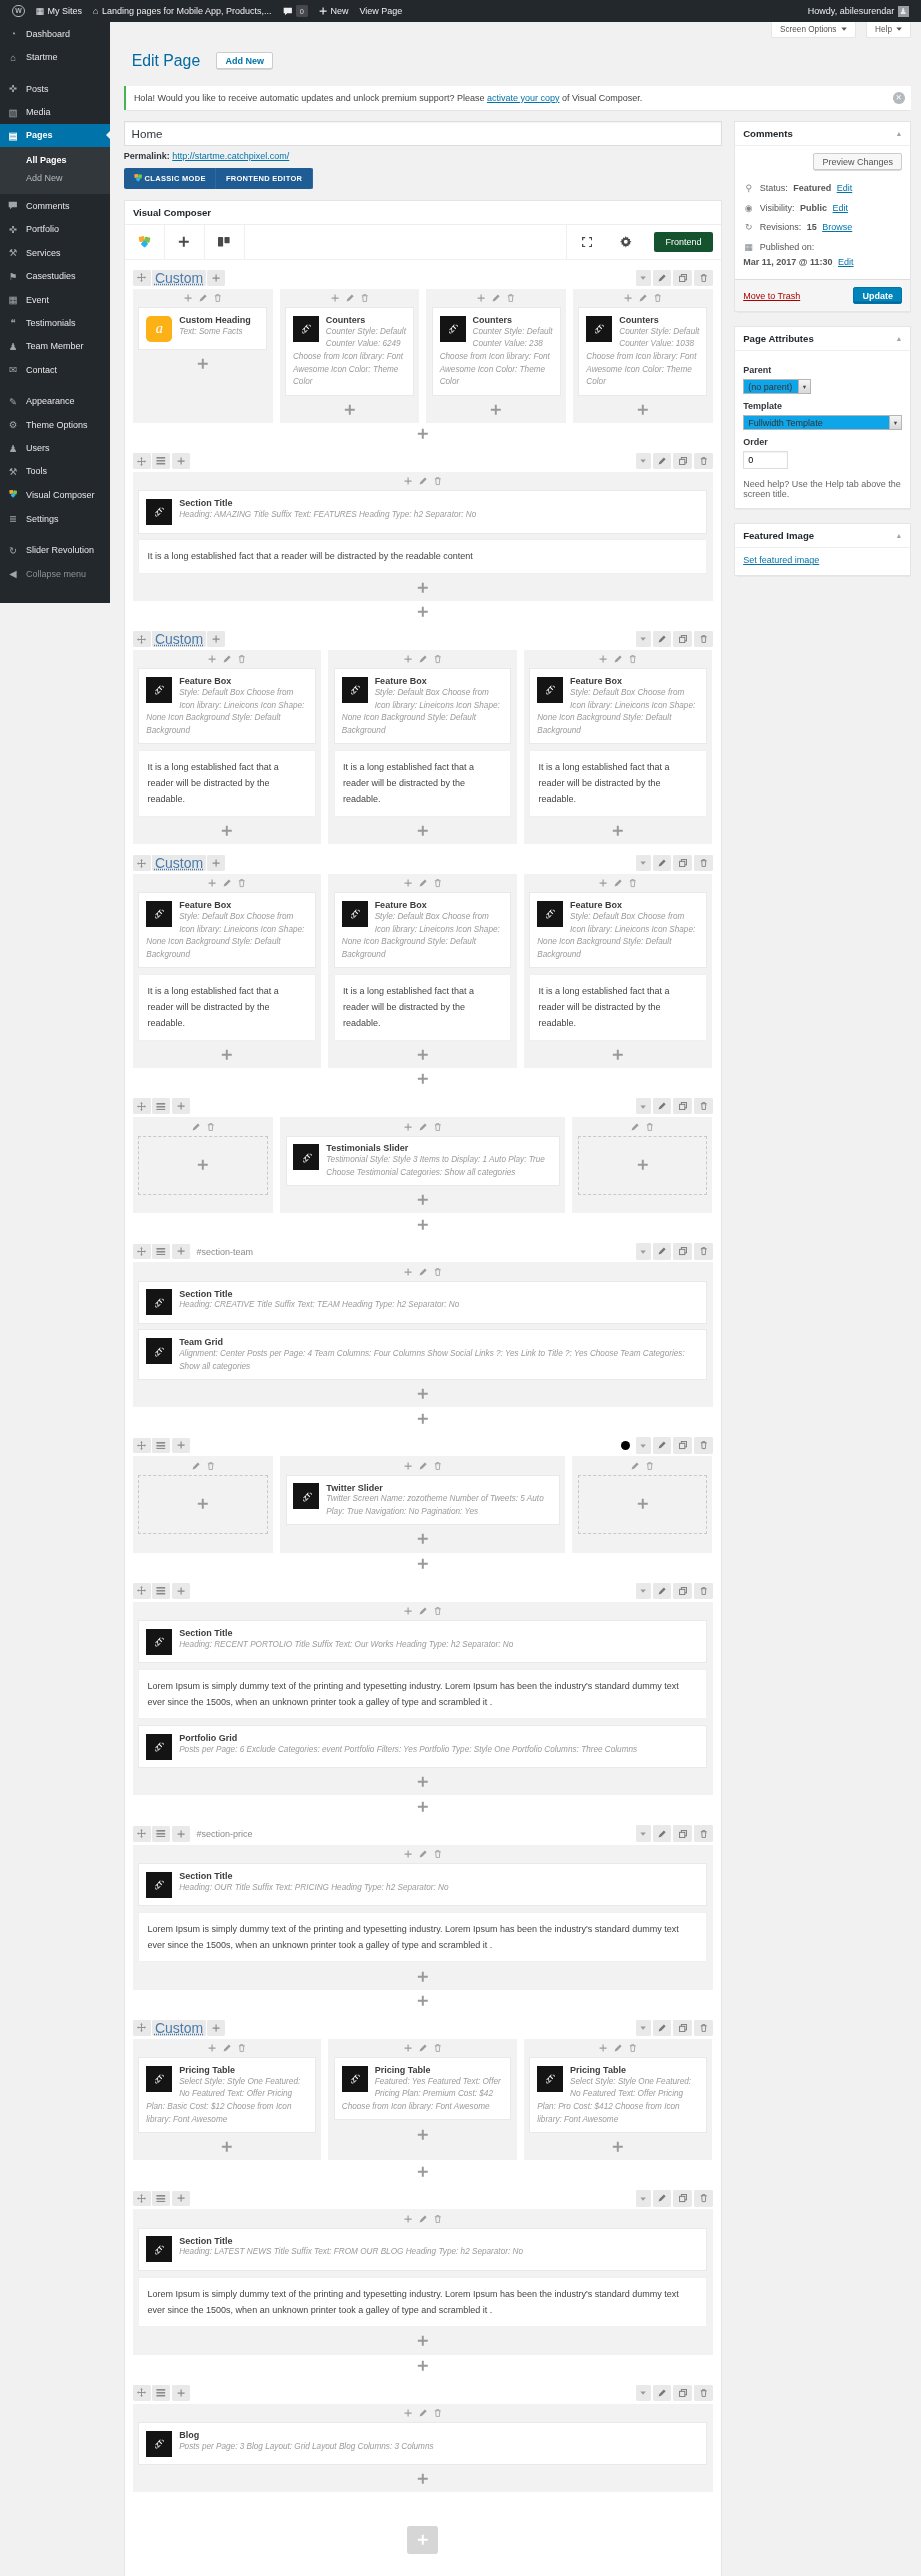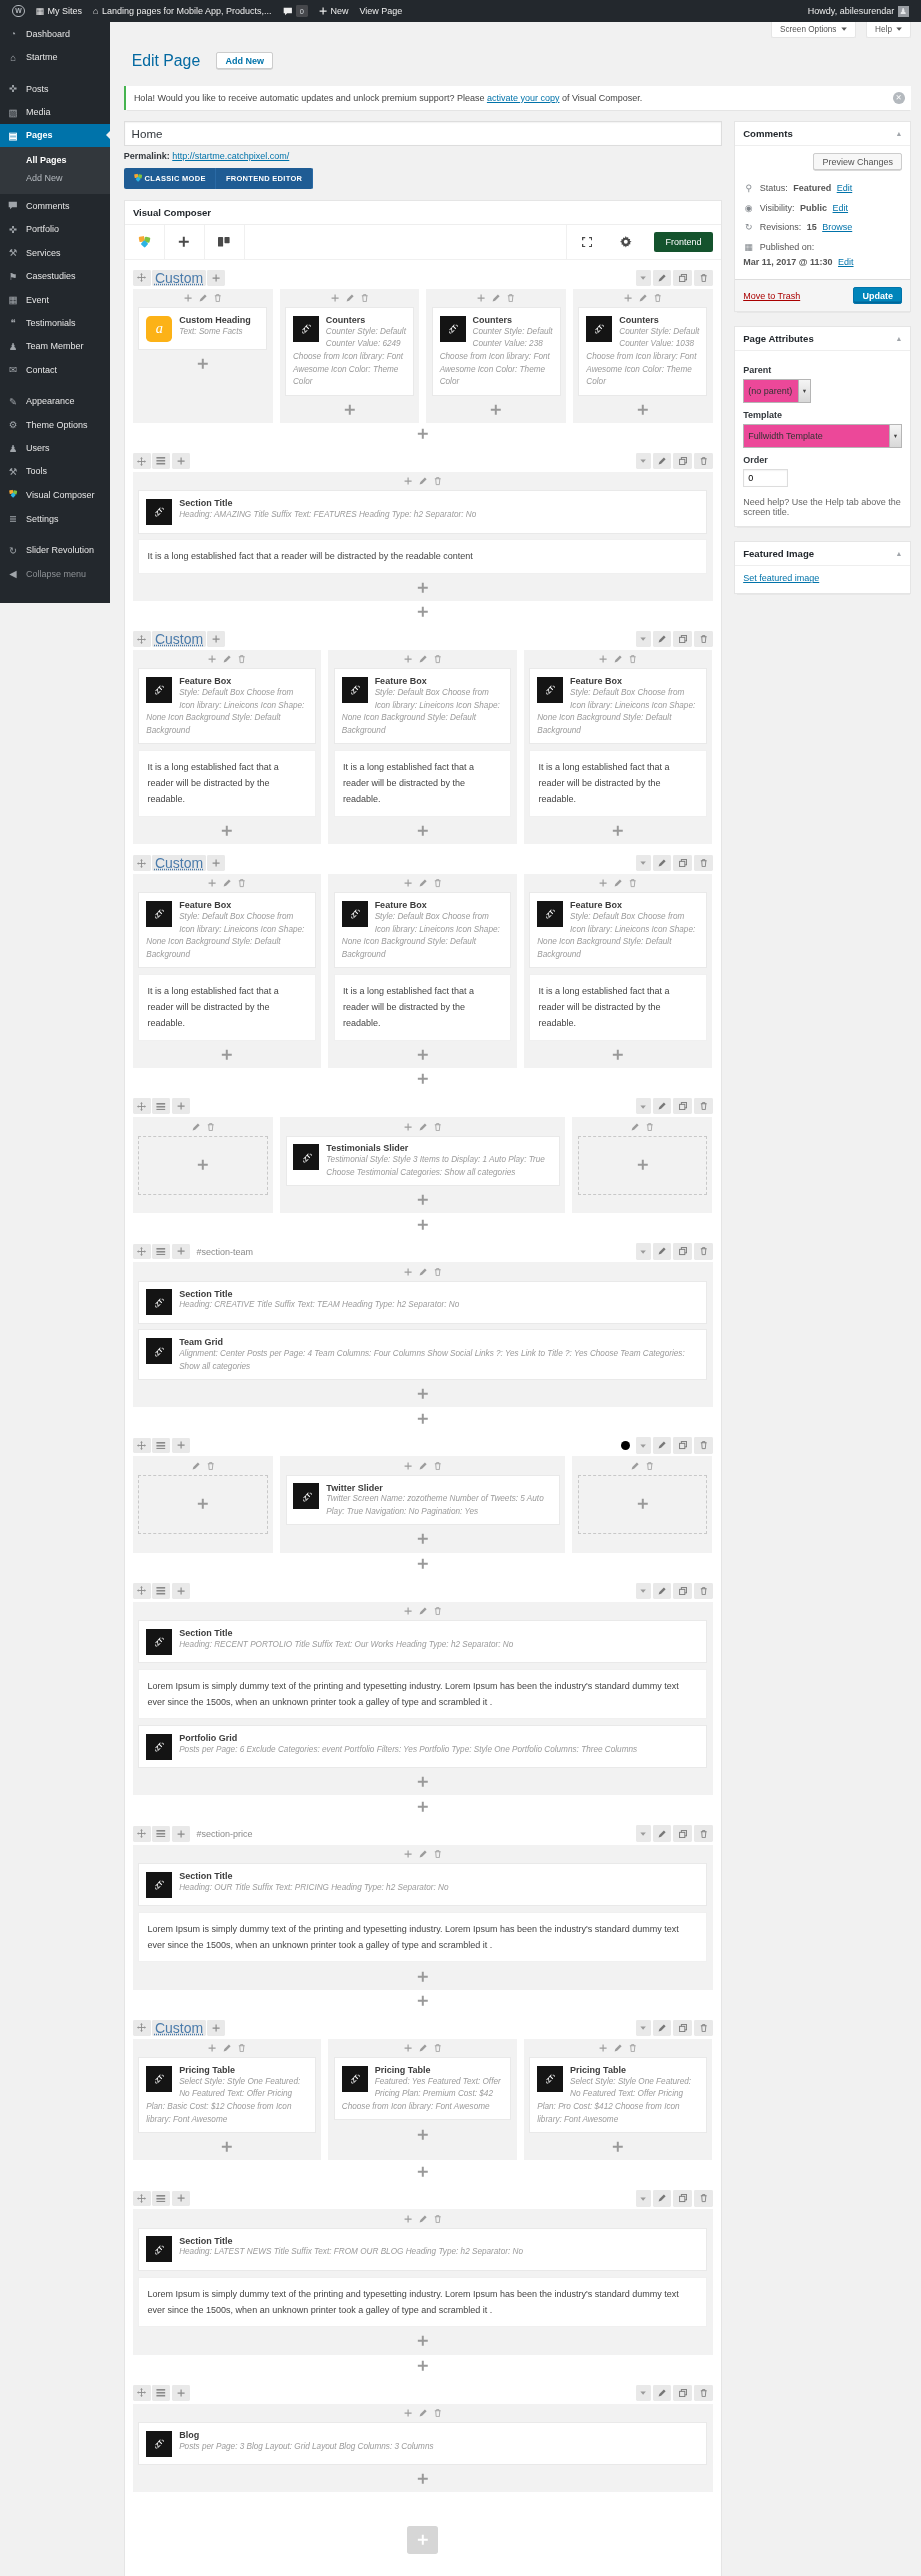"(no parent)" .wpselect { background: #ec4899 -> #0ea5e9; height: 24px -> 15px }
